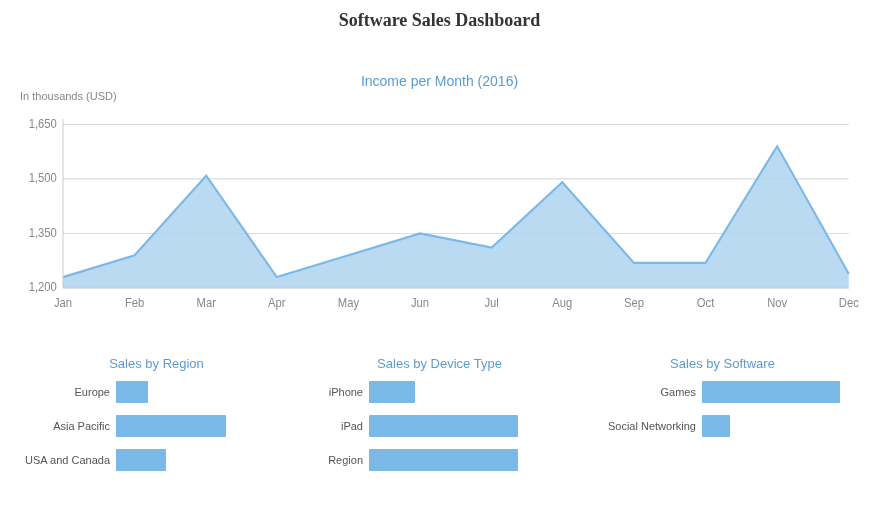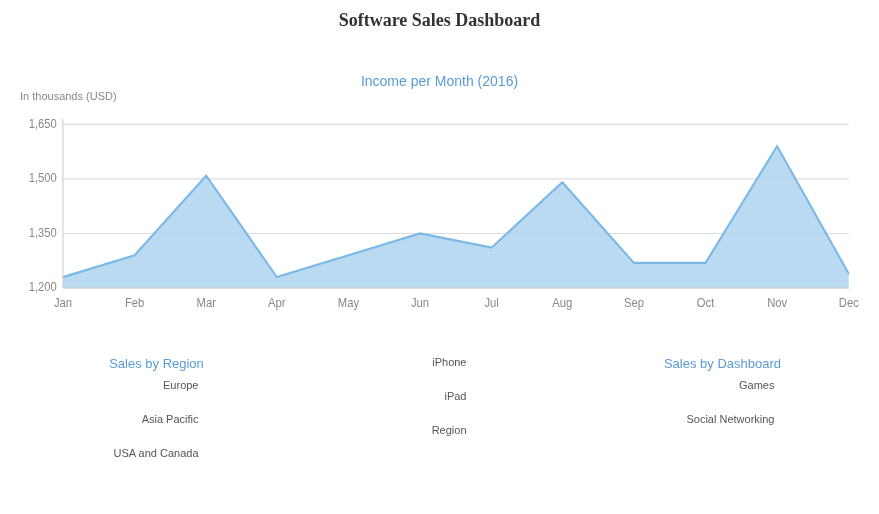"Sales by Device Type" div.bar-chart-title { html: none -> <div>Sales by Device Type</div> }
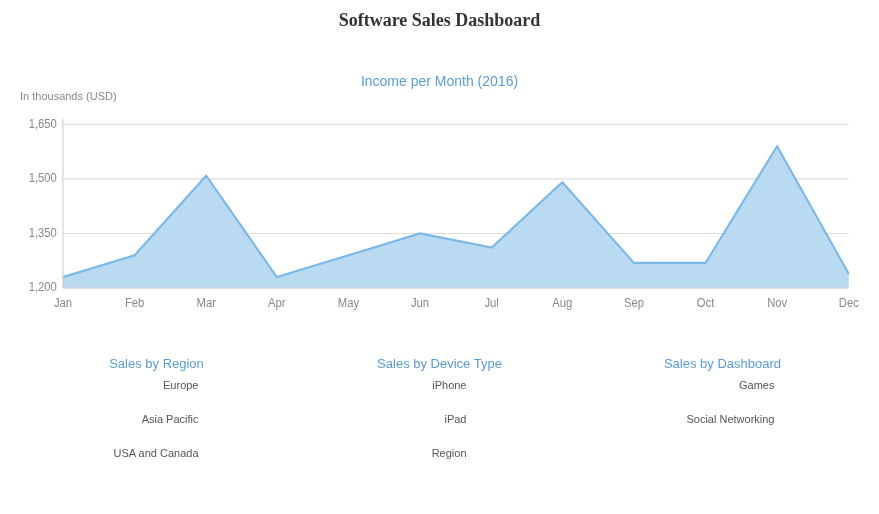"Sales by Dashboard" div.bar-chart-title { text: Dashboard -> Software }
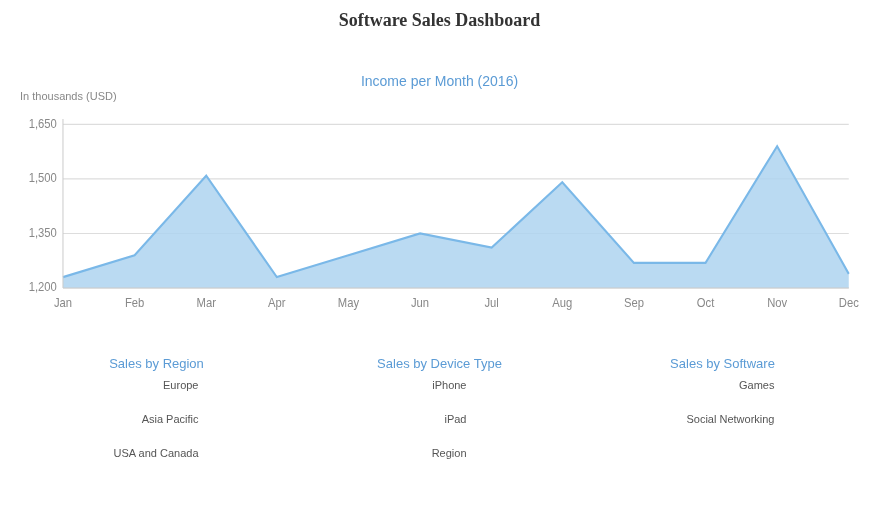"Europe" .bar-row { flex-direction: column -> none }
